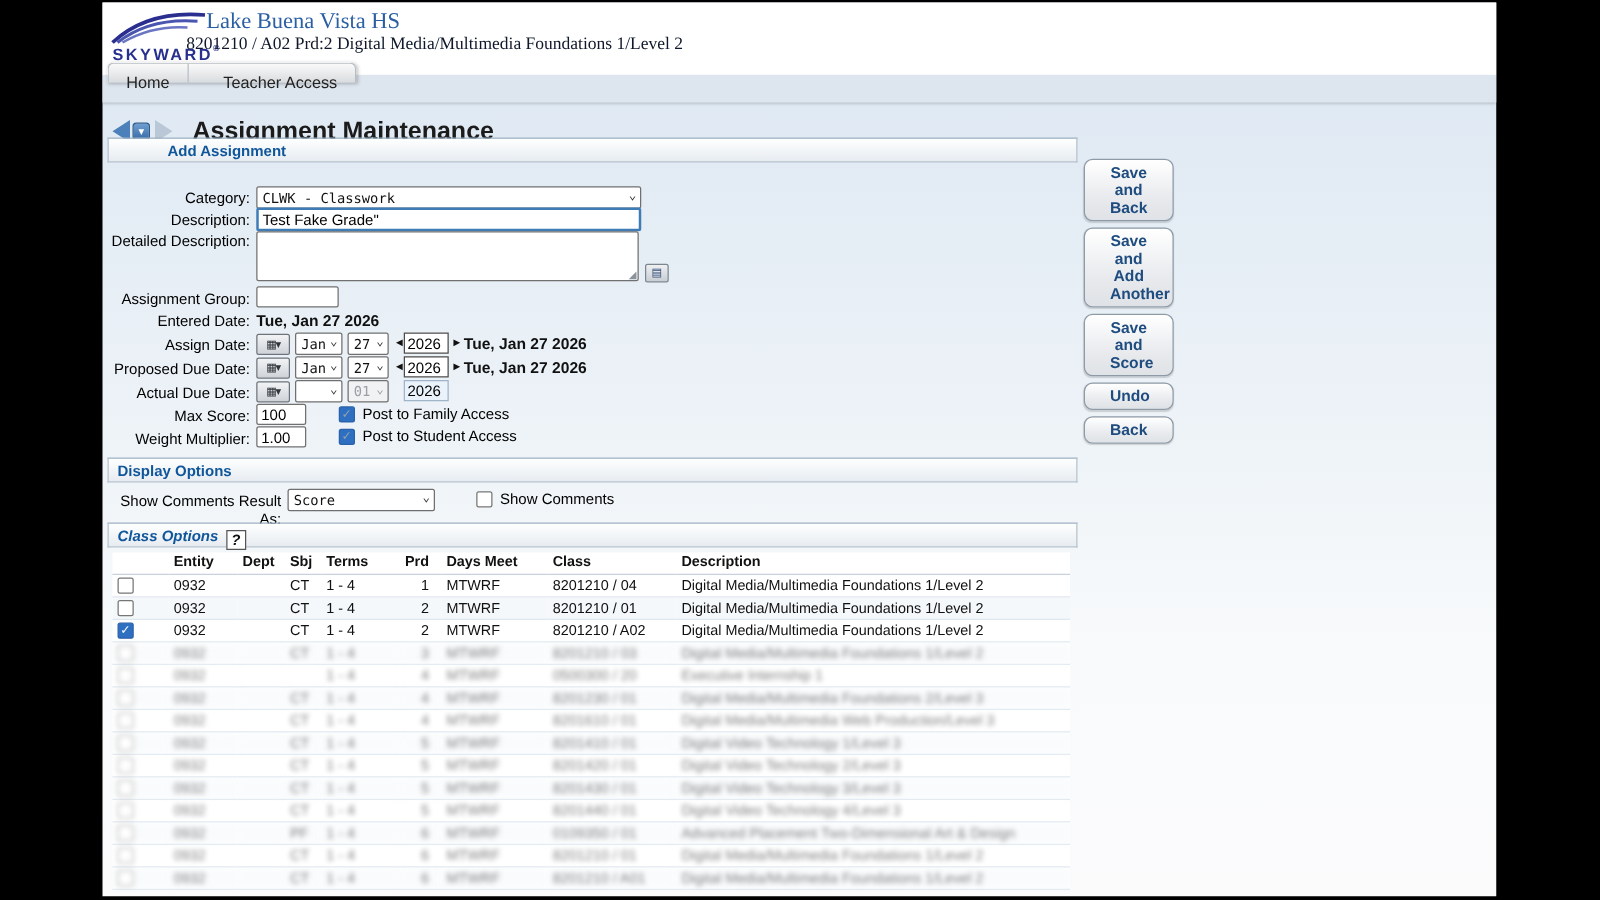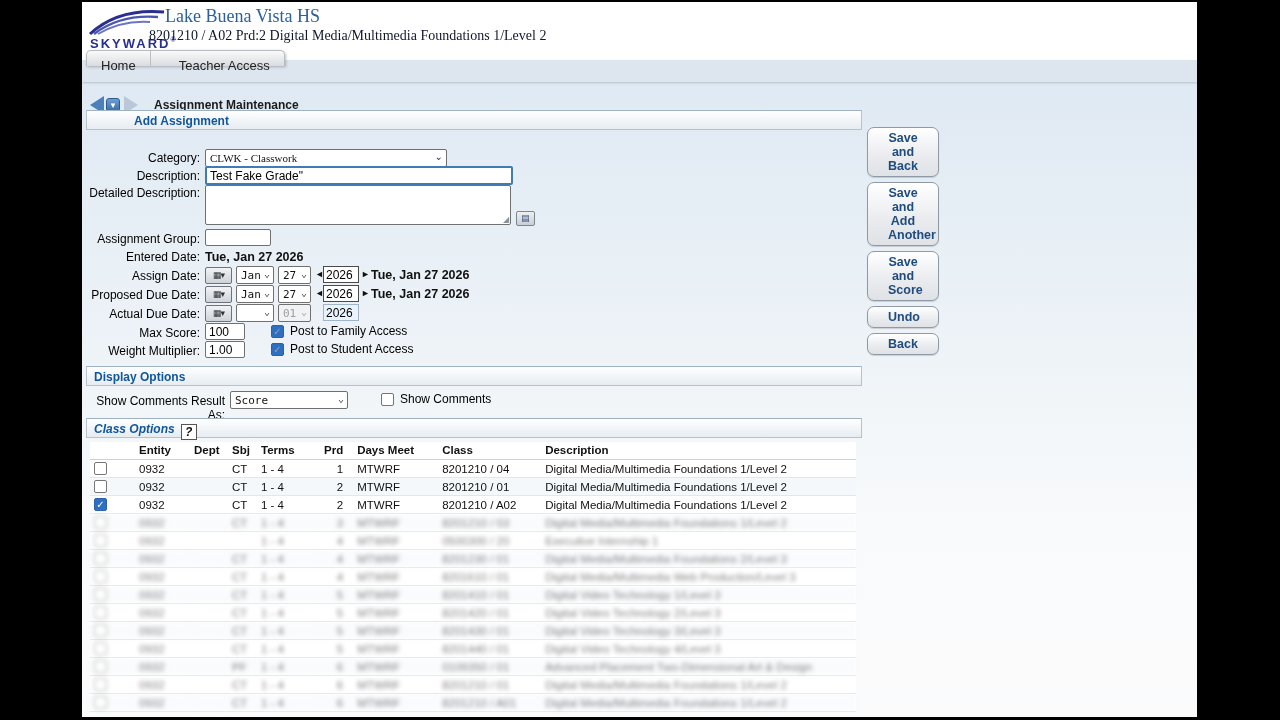"Assignment Maintenance" .page-title { font-size: 12px -> 20px }
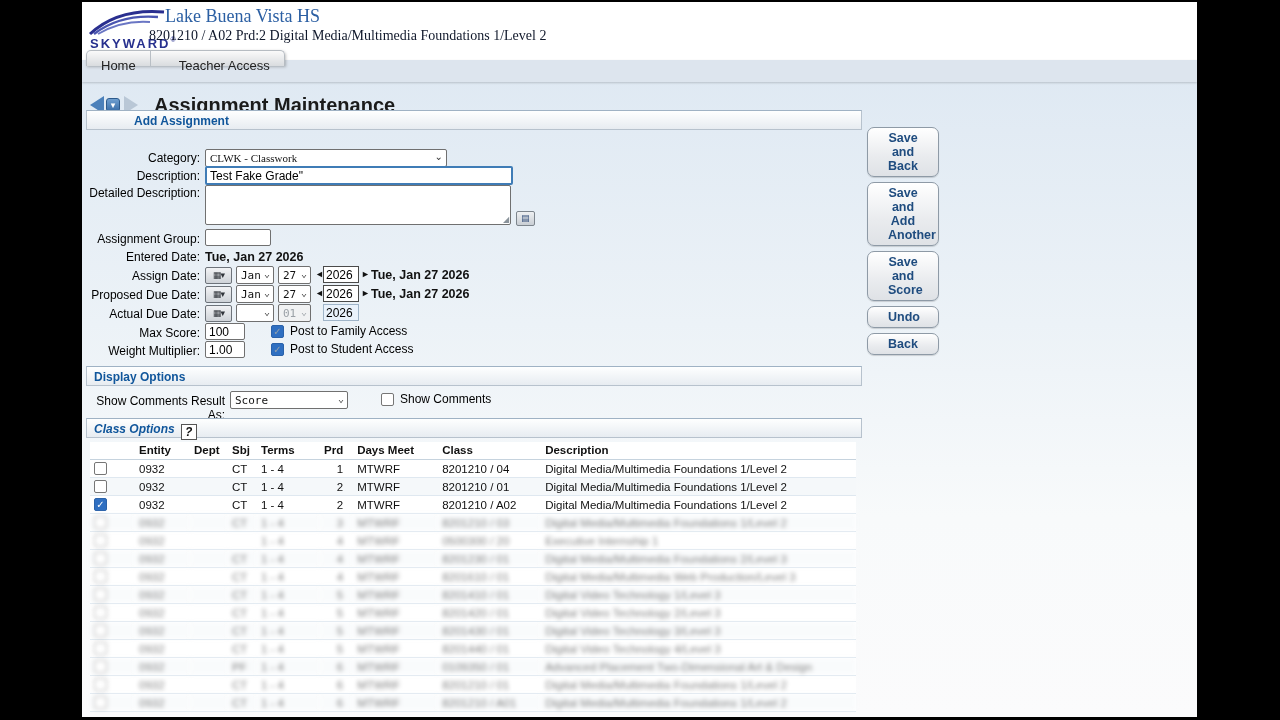"CLWK - Classwork" div.sel { font-family: Liberation Serif, serif -> none; width: 242px -> 308px }
